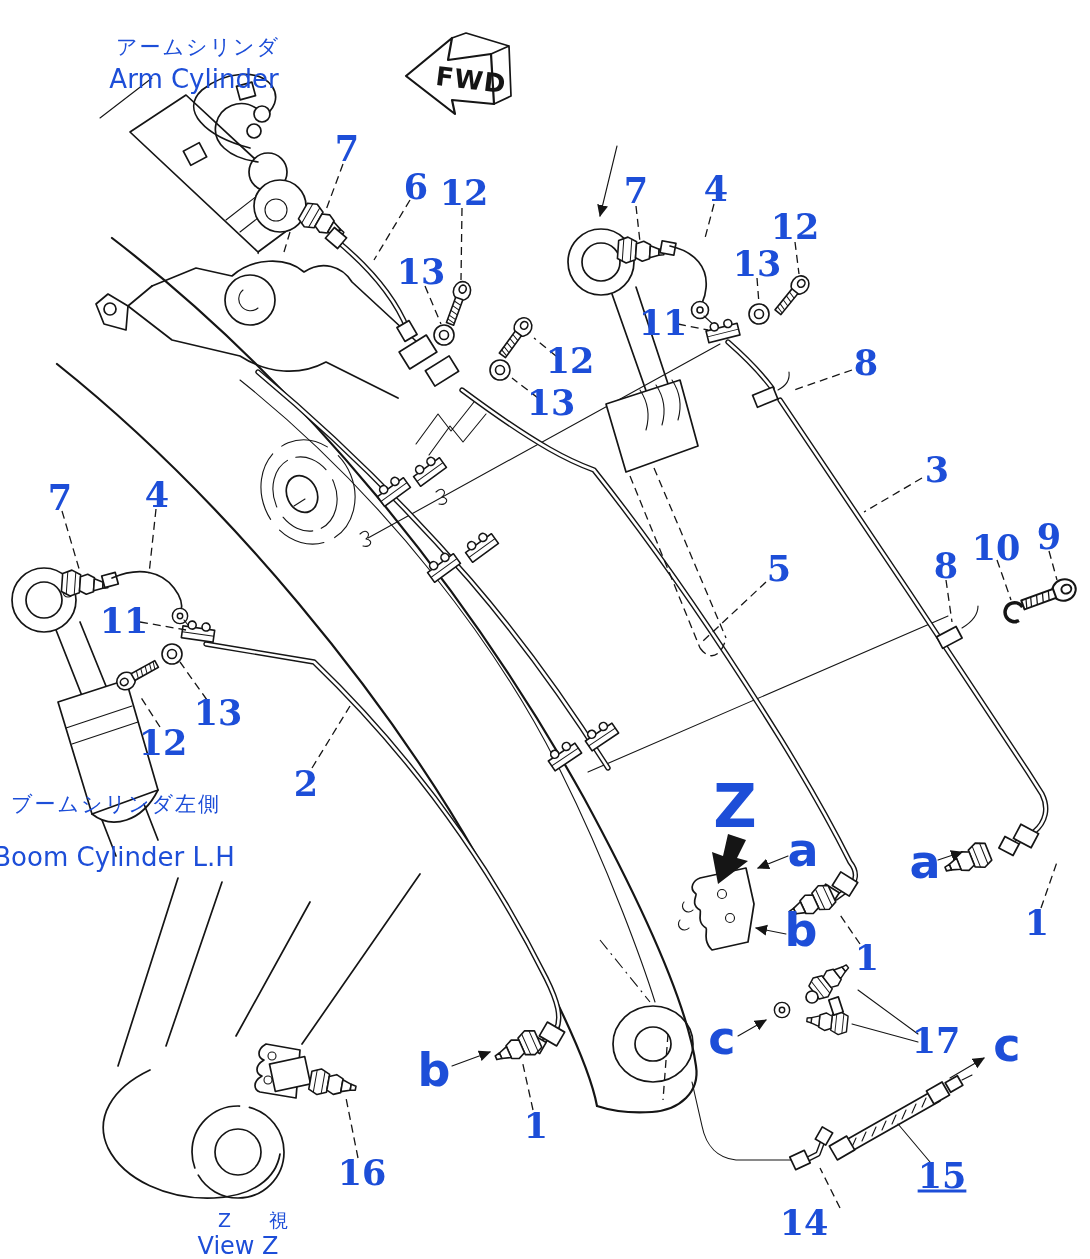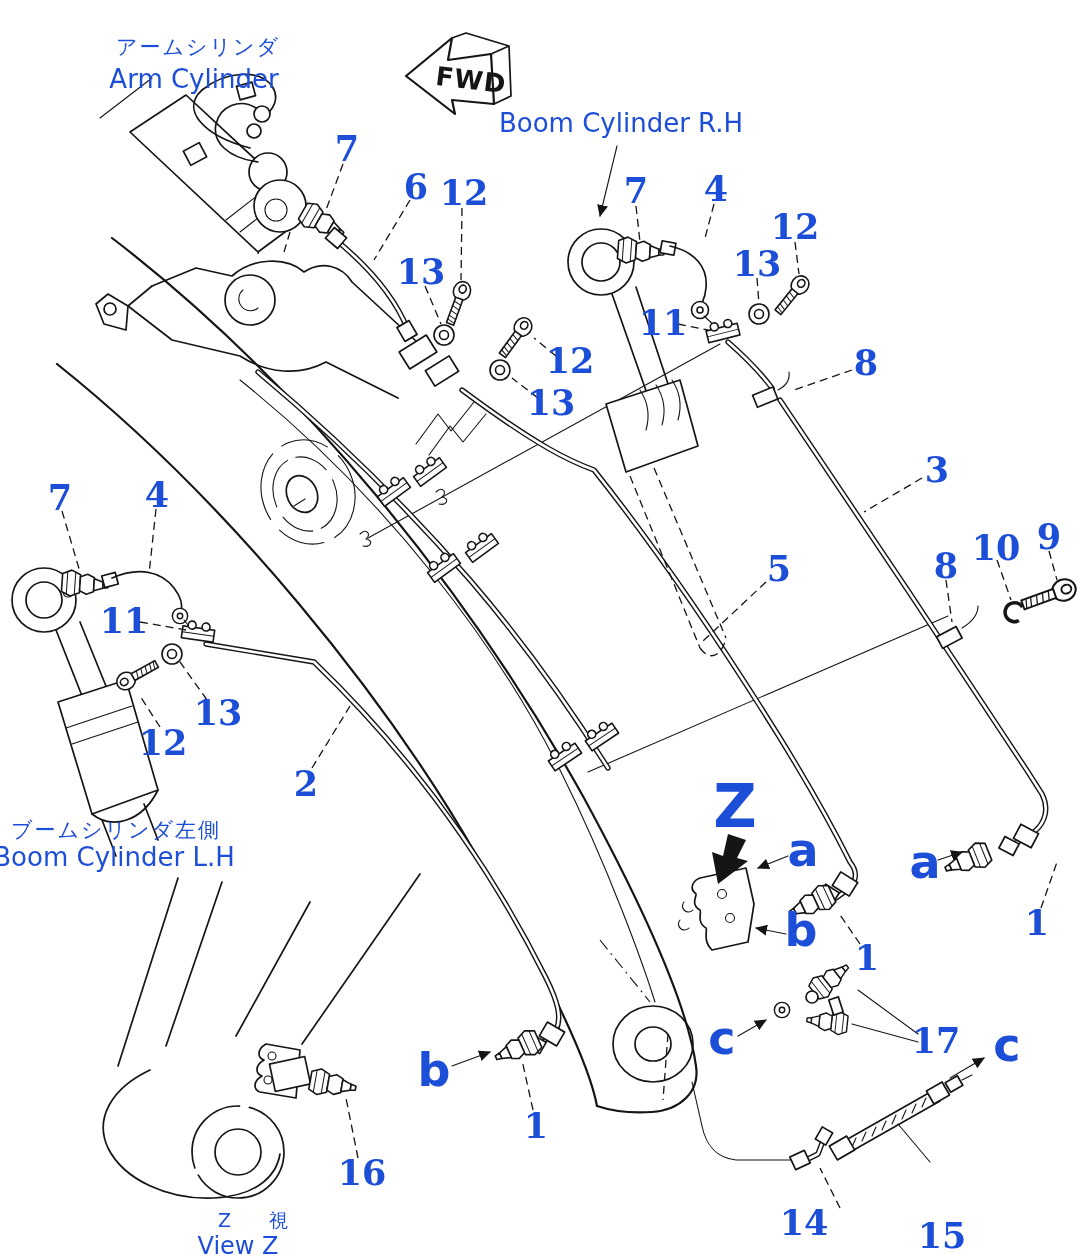"Boom Cylinder R.H" div.cap { html: <div>Boom Cylinder R.H</div> -> none }
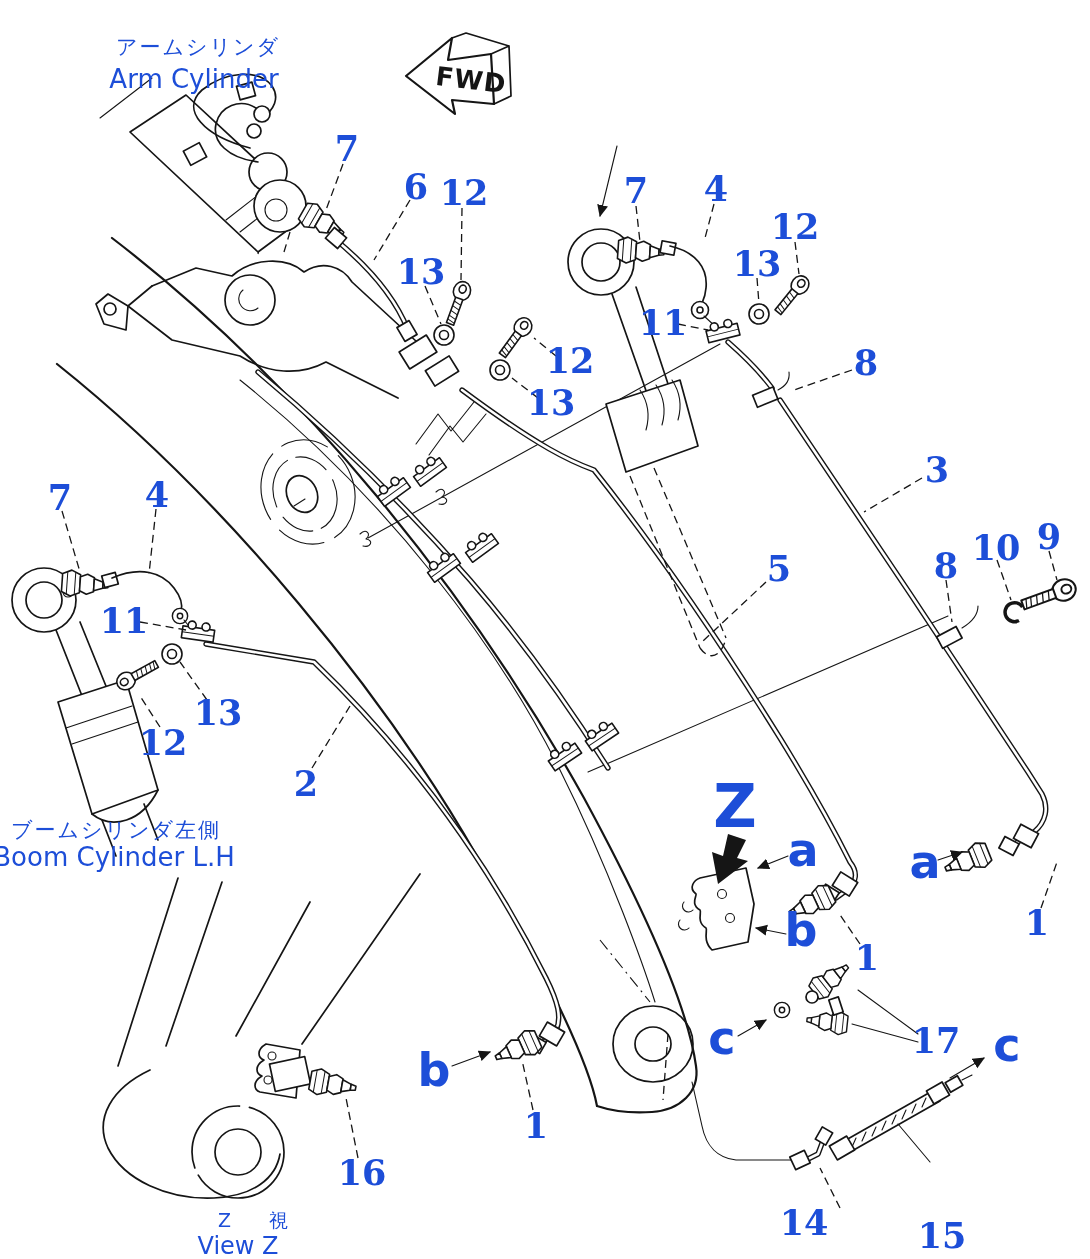"ブームシリンダ左側" #cap-lh-jp { top: 830px -> 804px }
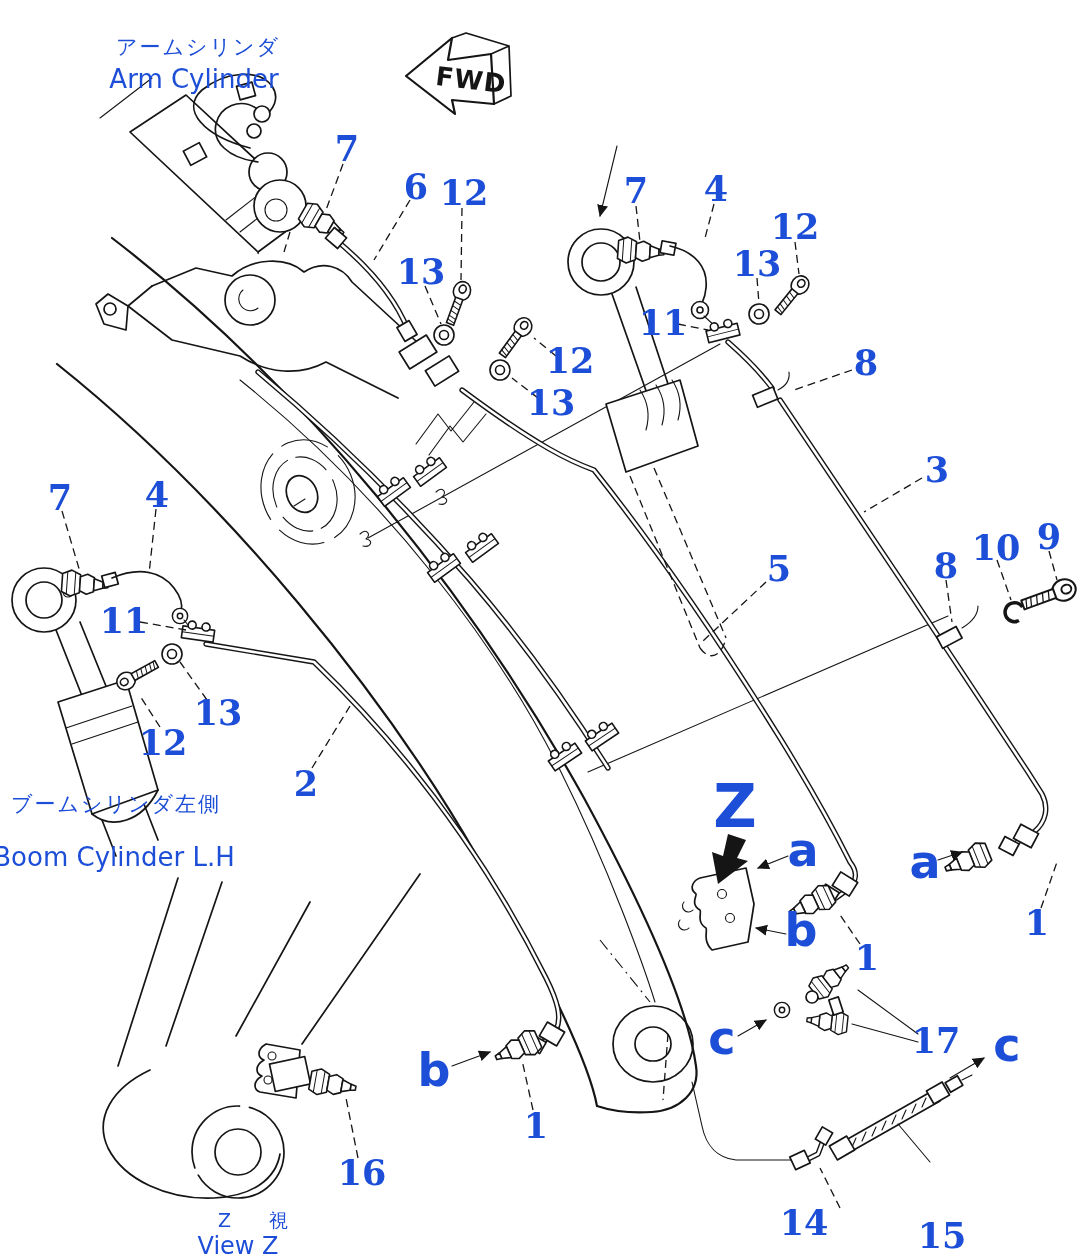"15" span.plabel { text-decoration: none -> underline; top: 1235px -> 1175px }
